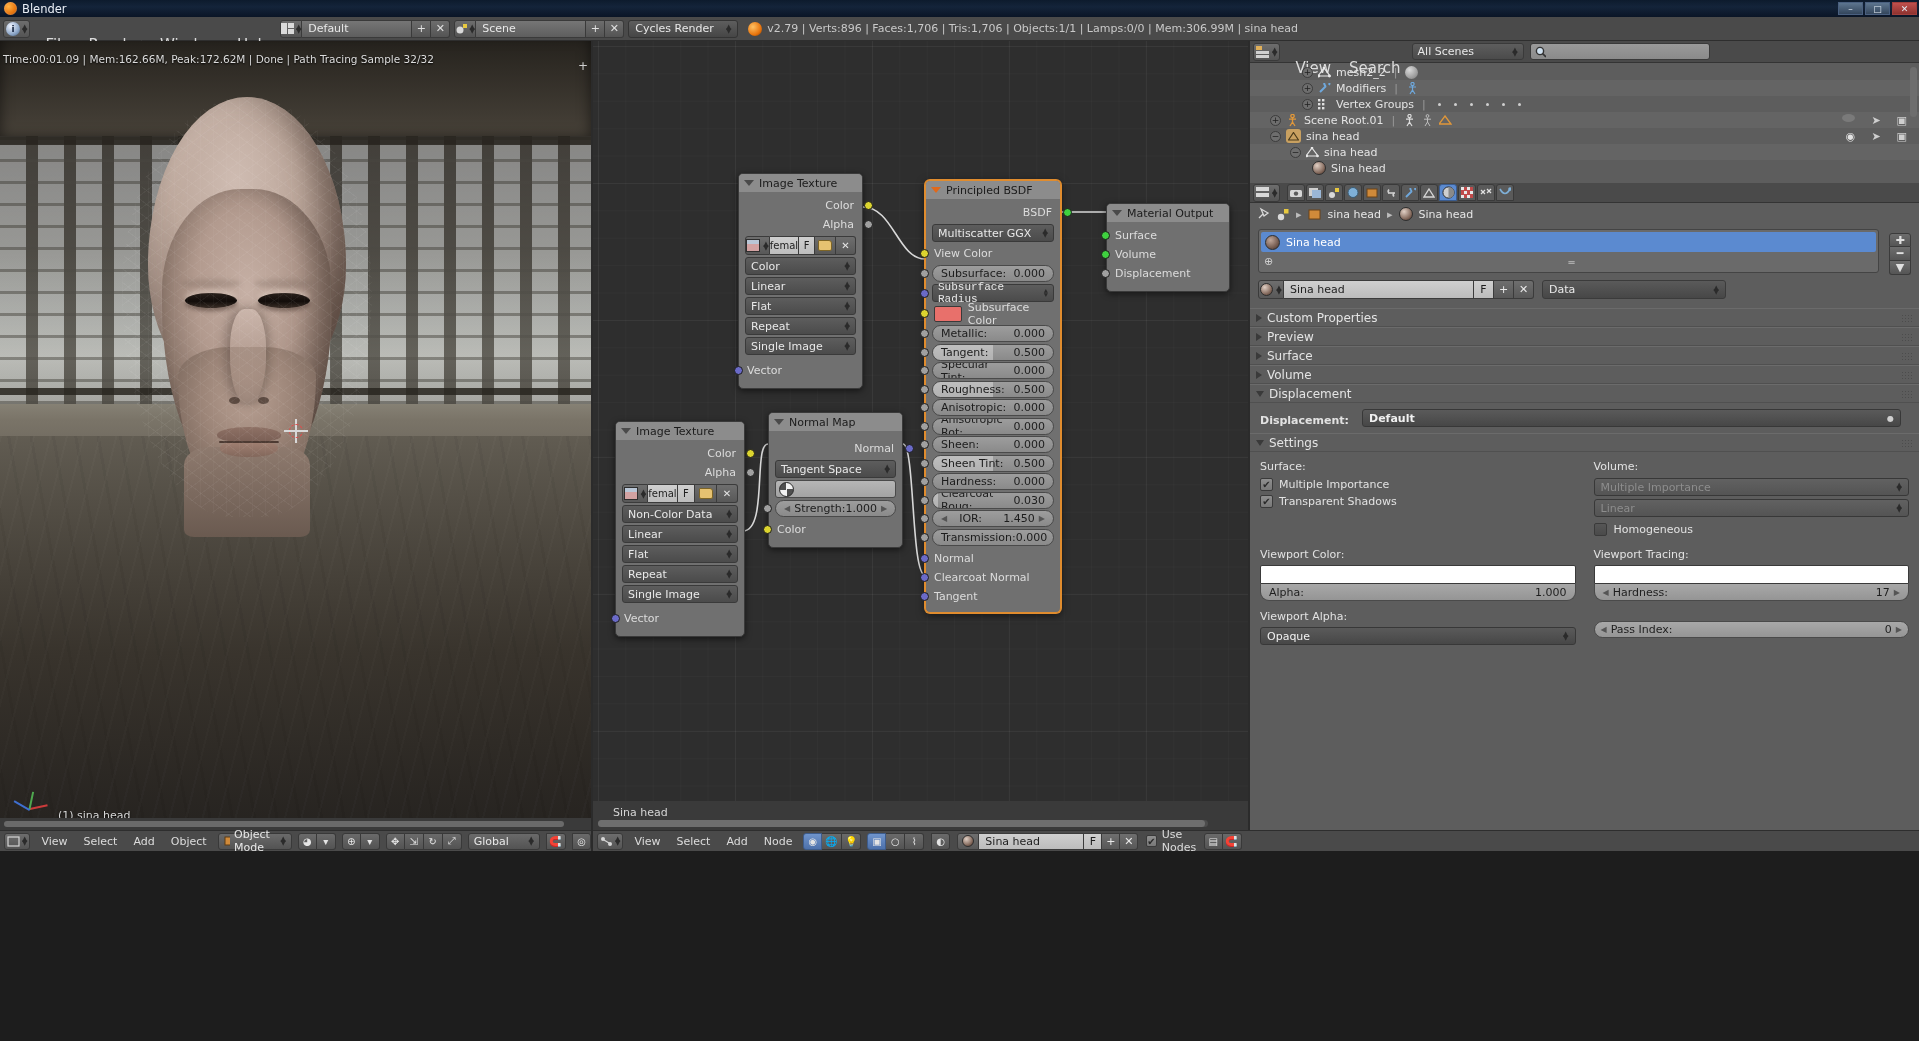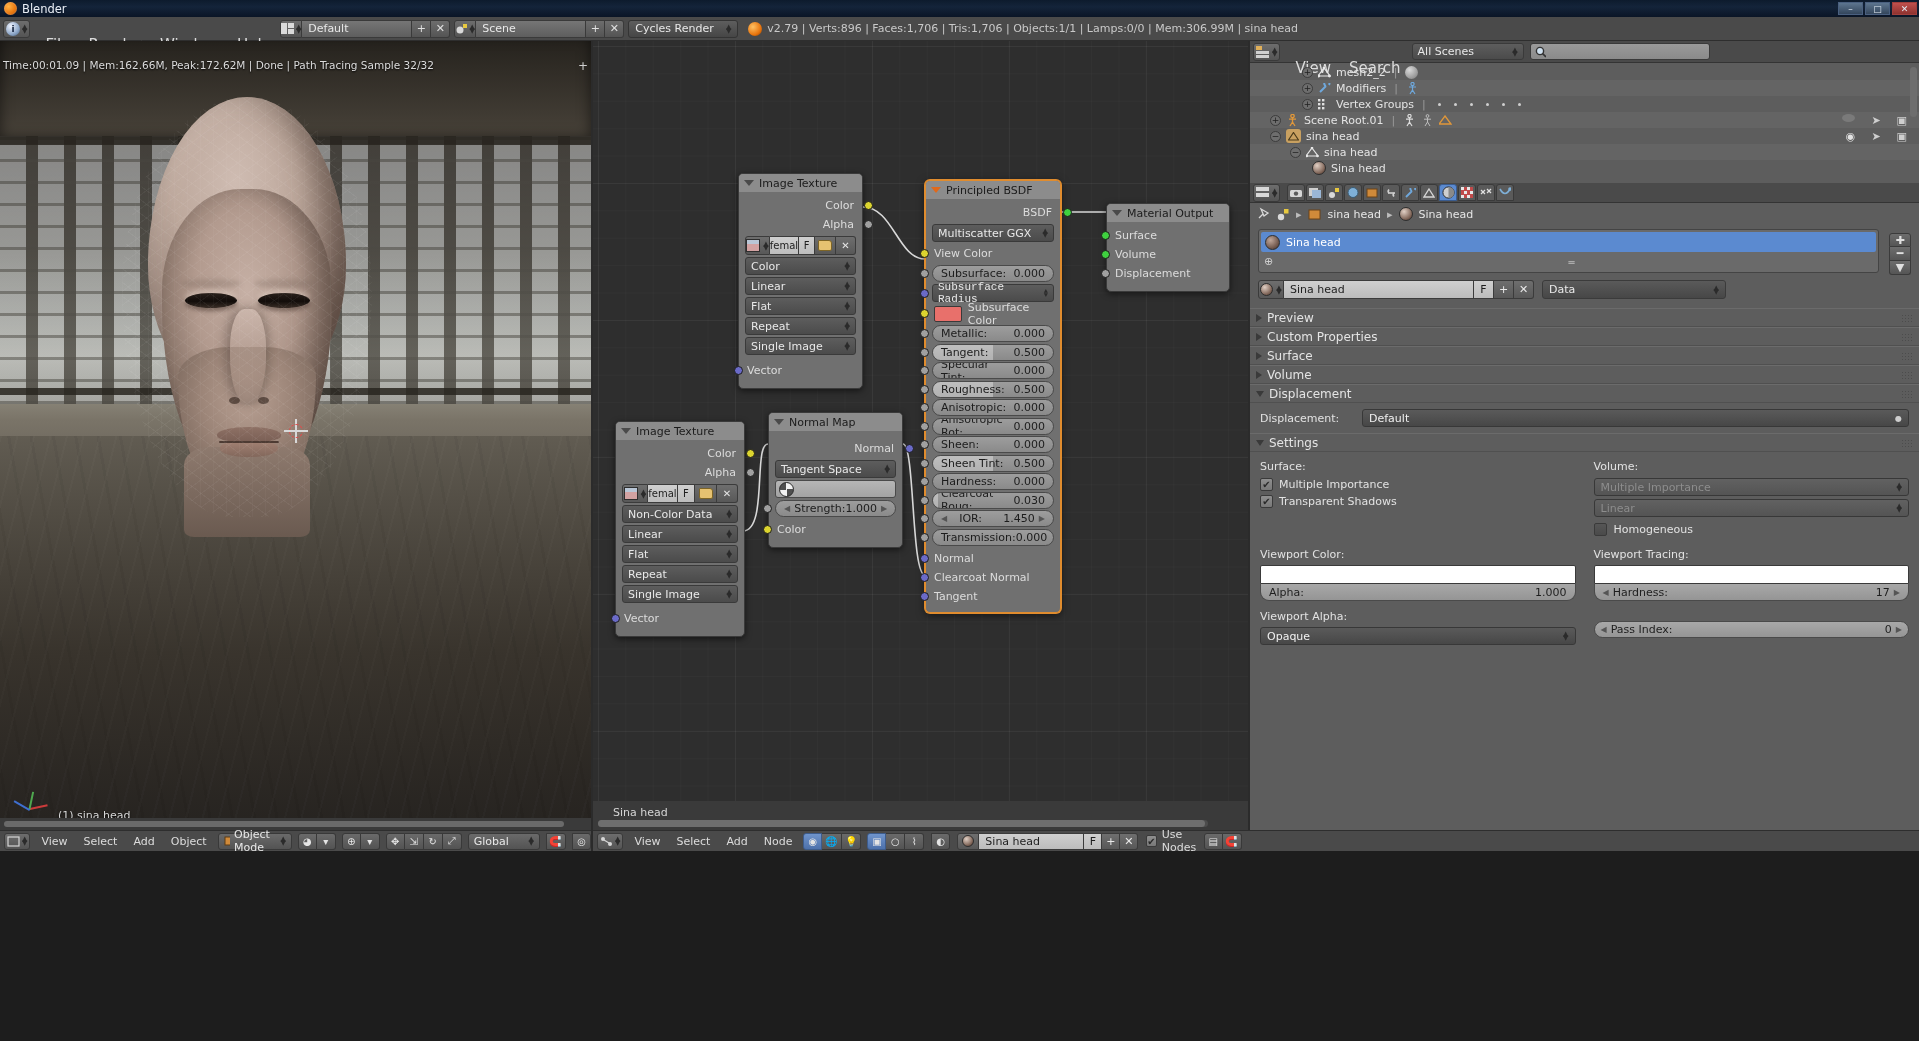"Time:00:01.09 | Mem:162.66M," .vp-stats { top: 18px -> 12px }
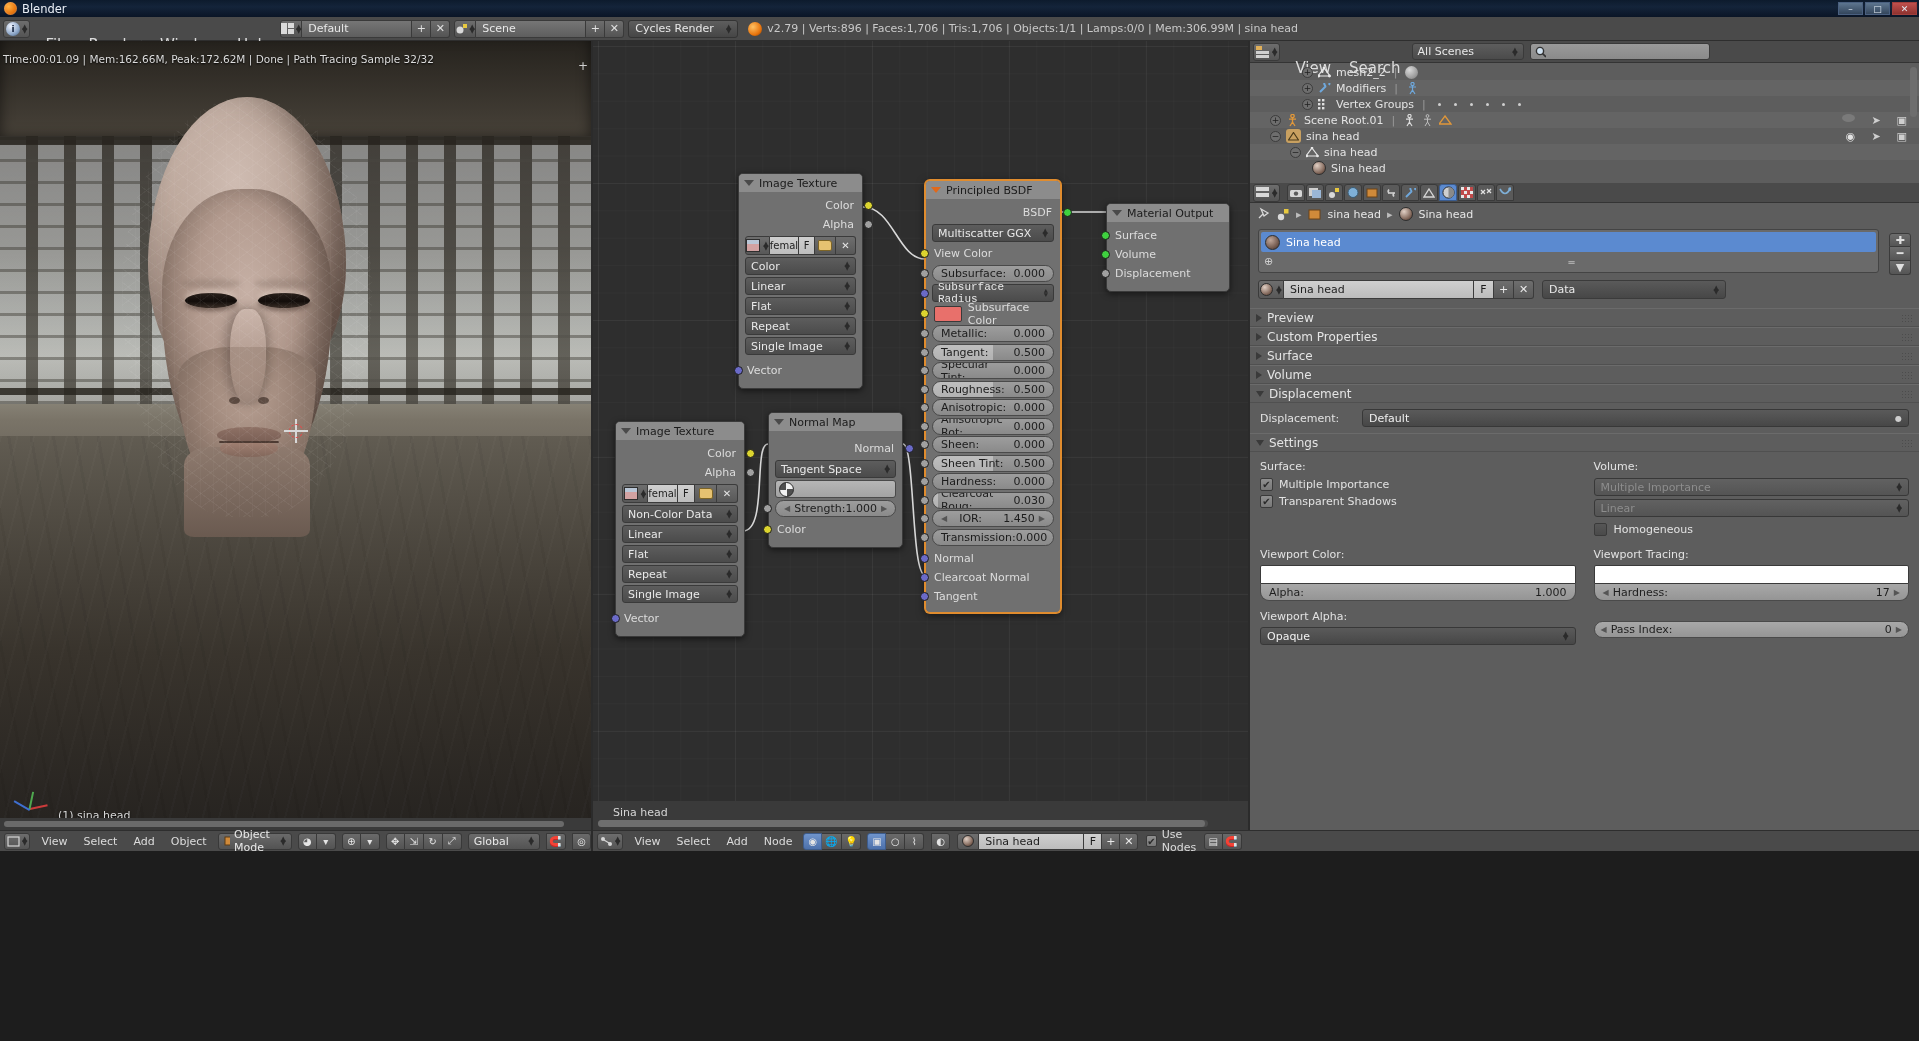"Preview" div.panel-row { order: before "Custom Properties" -> after "Custom Properties" }
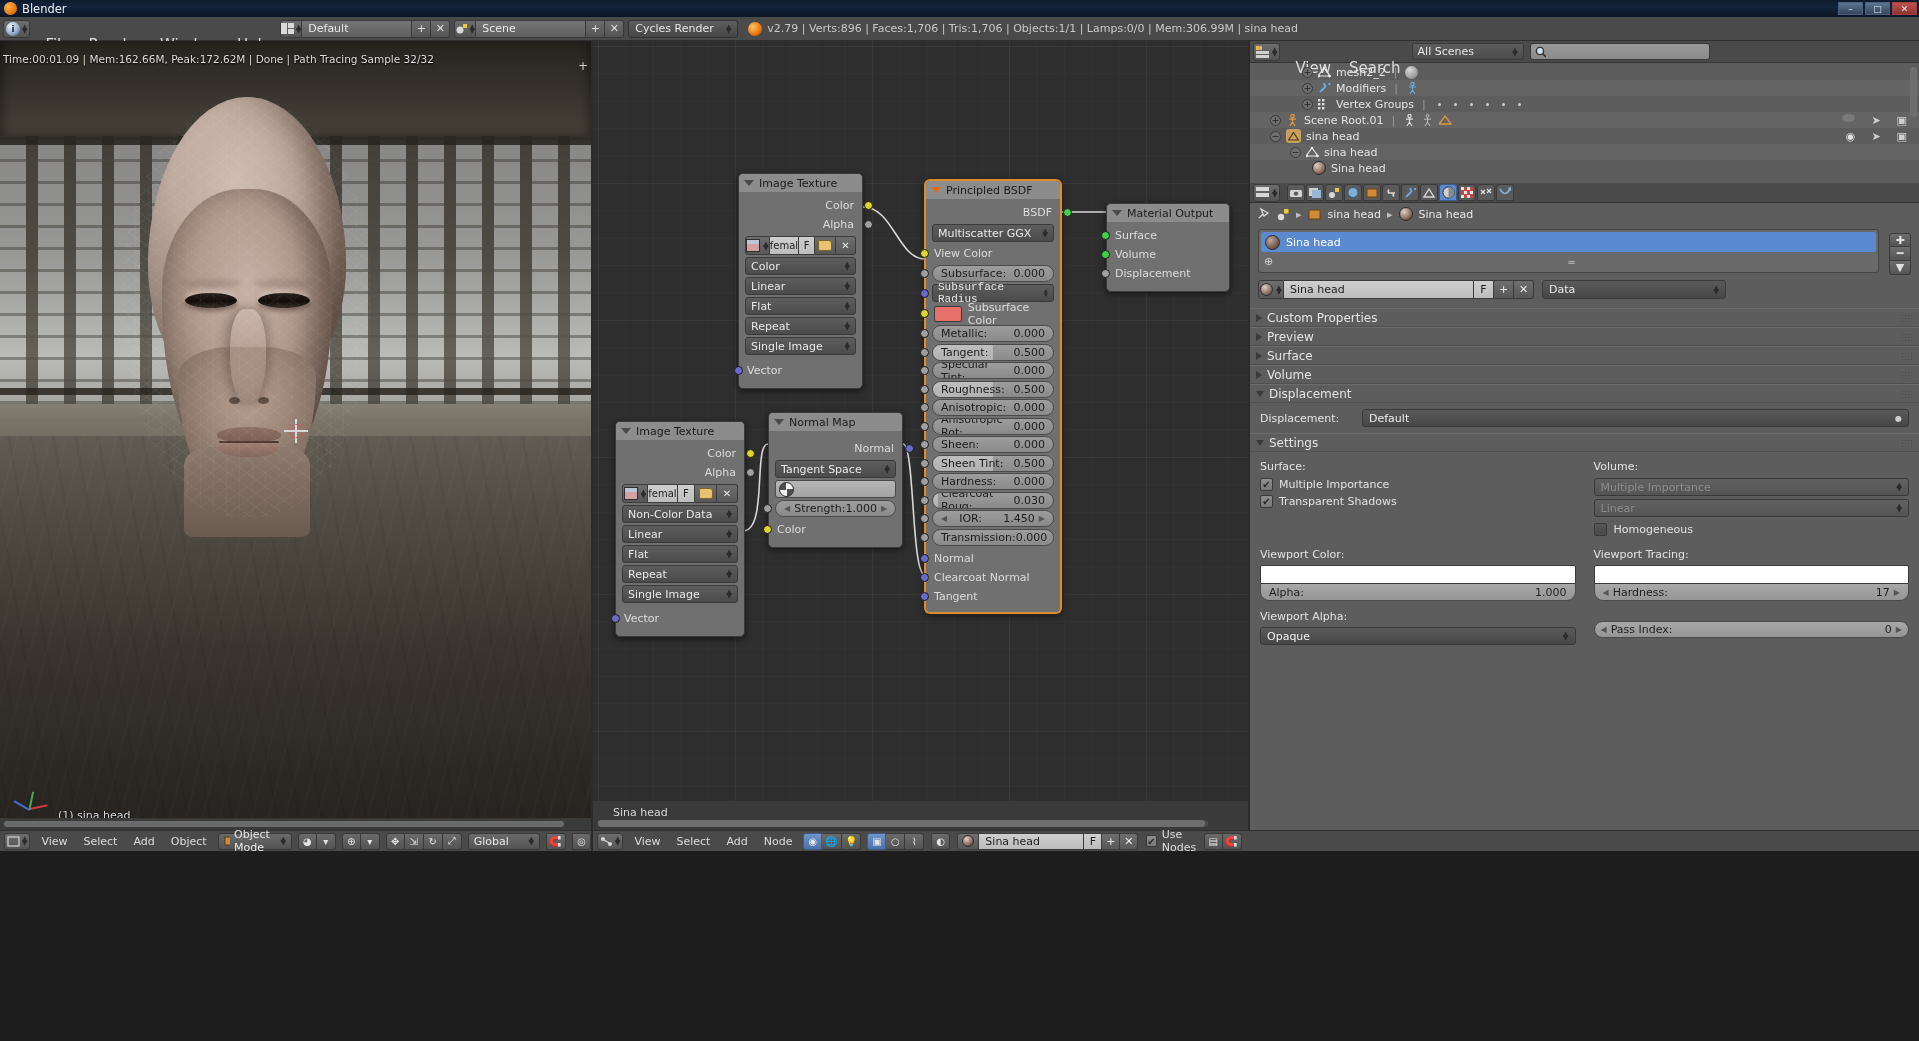"Displacement:" div { align-items: center -> flex-end; font-weight: none -> bold; padding: 6px 10px 6px 10px -> 6px 18px 6px 10px }
